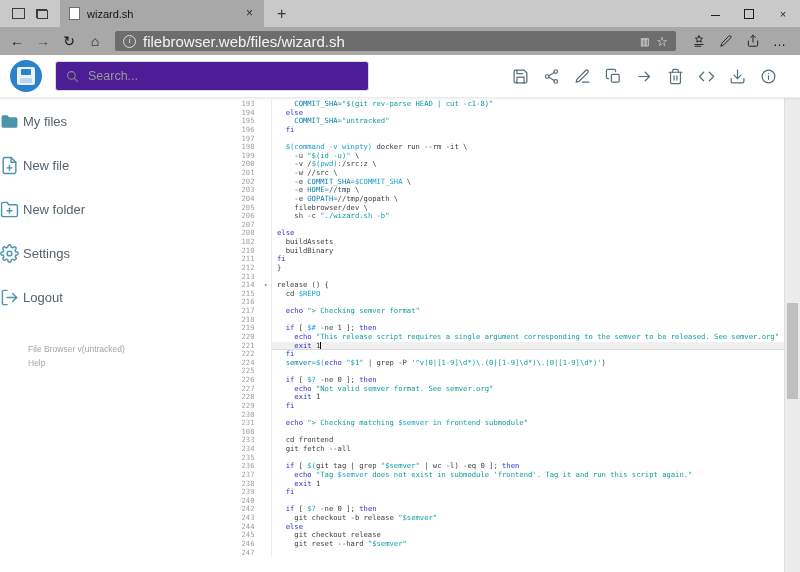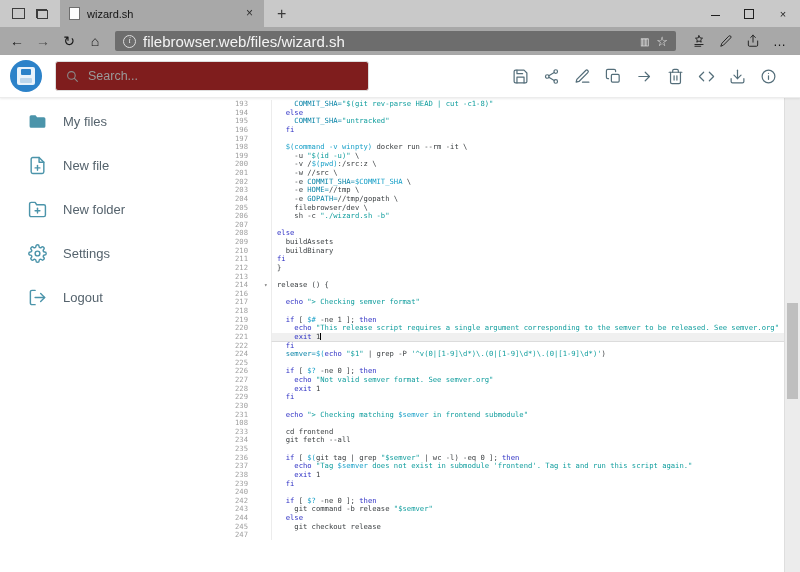"Search..." .search { background: #7f1d1d -> #4c1d95 }
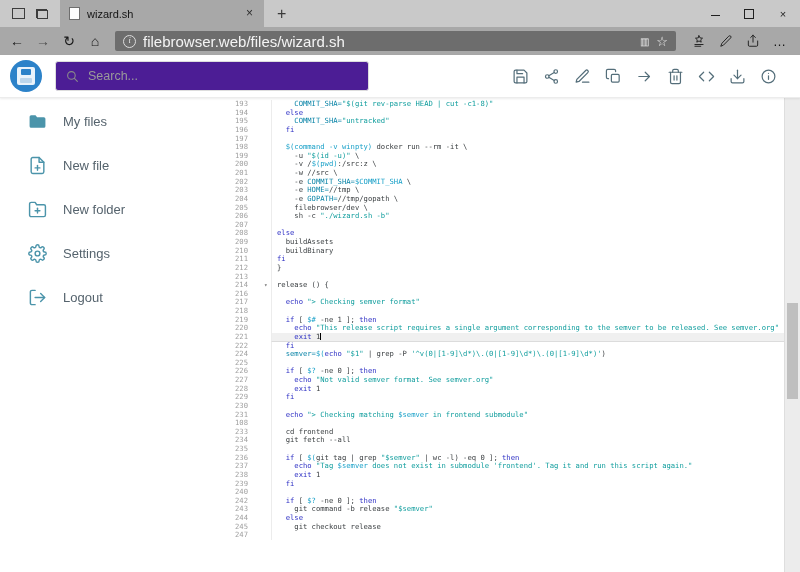"193" .gut { text-align: left -> center }
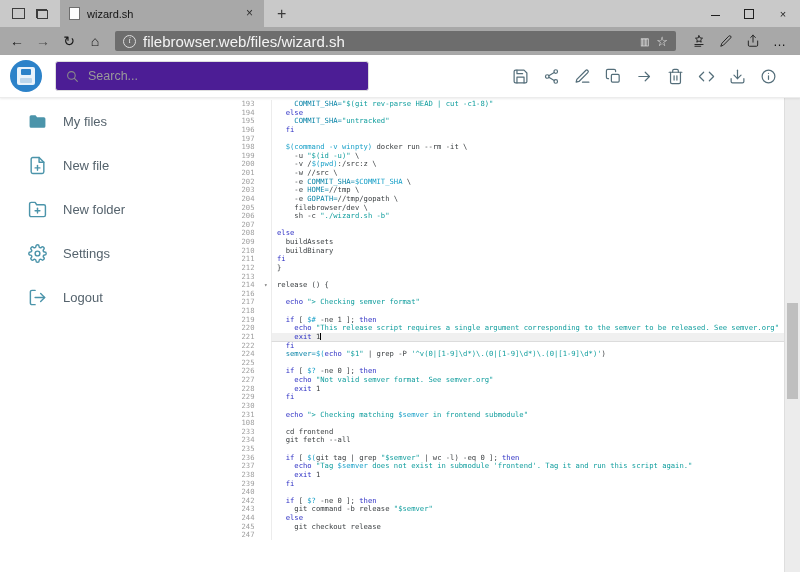"My files" .side-item { gap: 16px -> 4px; padding-left: 28px -> none }
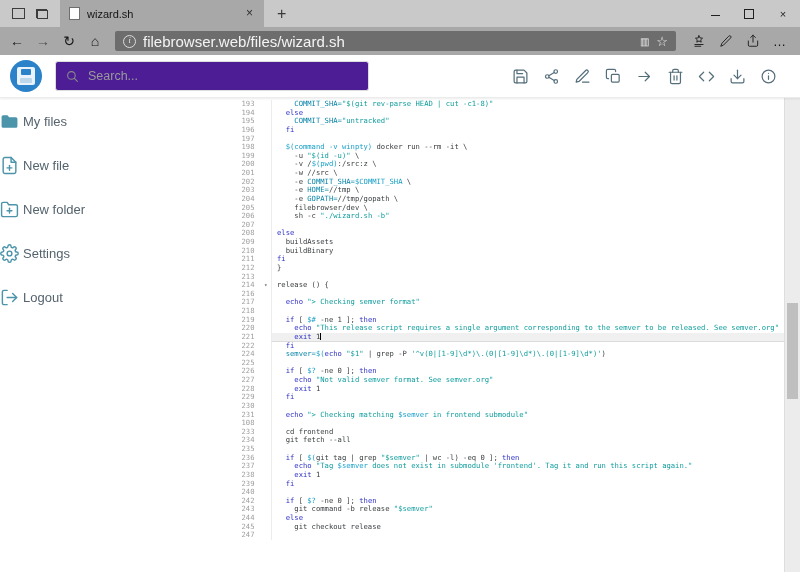"209" span.gut { text: 209 -> 182 }
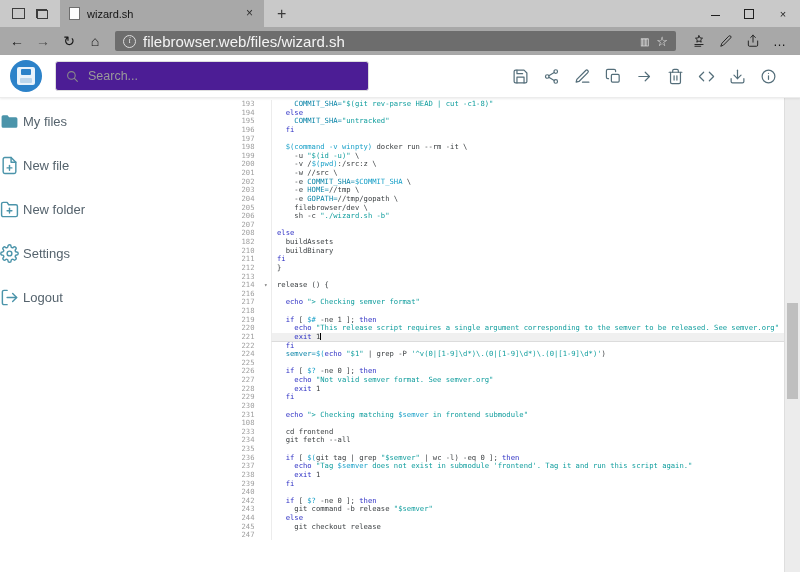"215" div.row { html: none -> <div><span>215</span><span></span><span><span> cd </span><span>$REPO</span></span></div> }
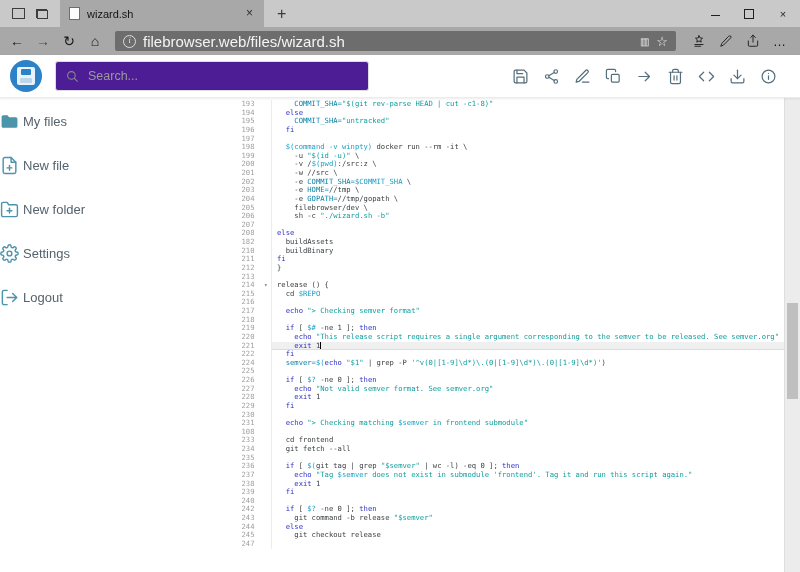"File Browser v(untracked)" div.side-footer { html: none -> <div> <div>File Browser v(untracked)</div> <div>Help</div> </div> }
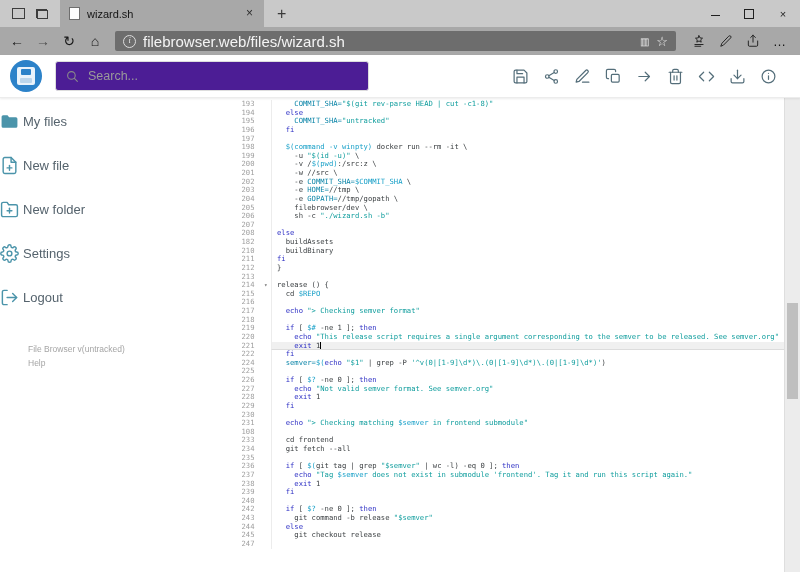"git command -b release" span.t-p { text: command -> checkout }
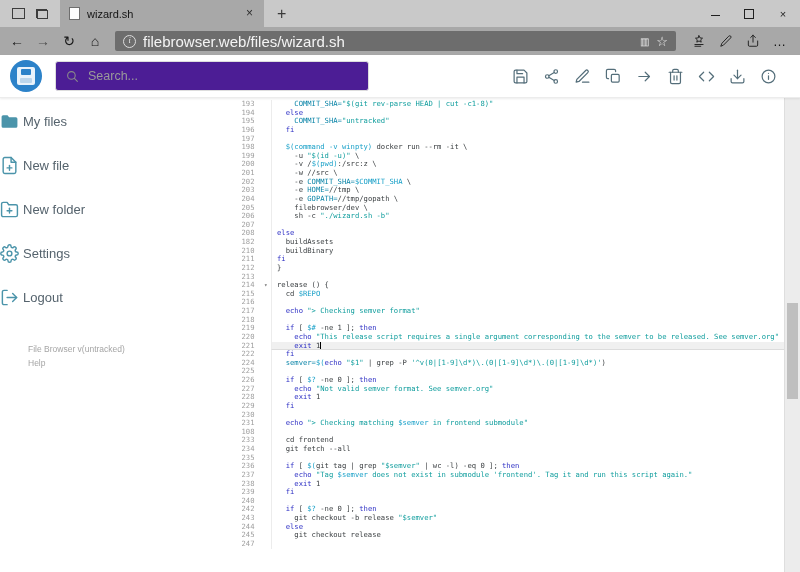"246" div.row { html: none -> <div><span>246</span><span></span><span><span> git reset --hard </span><span>"$semver"</span></span></div> }
